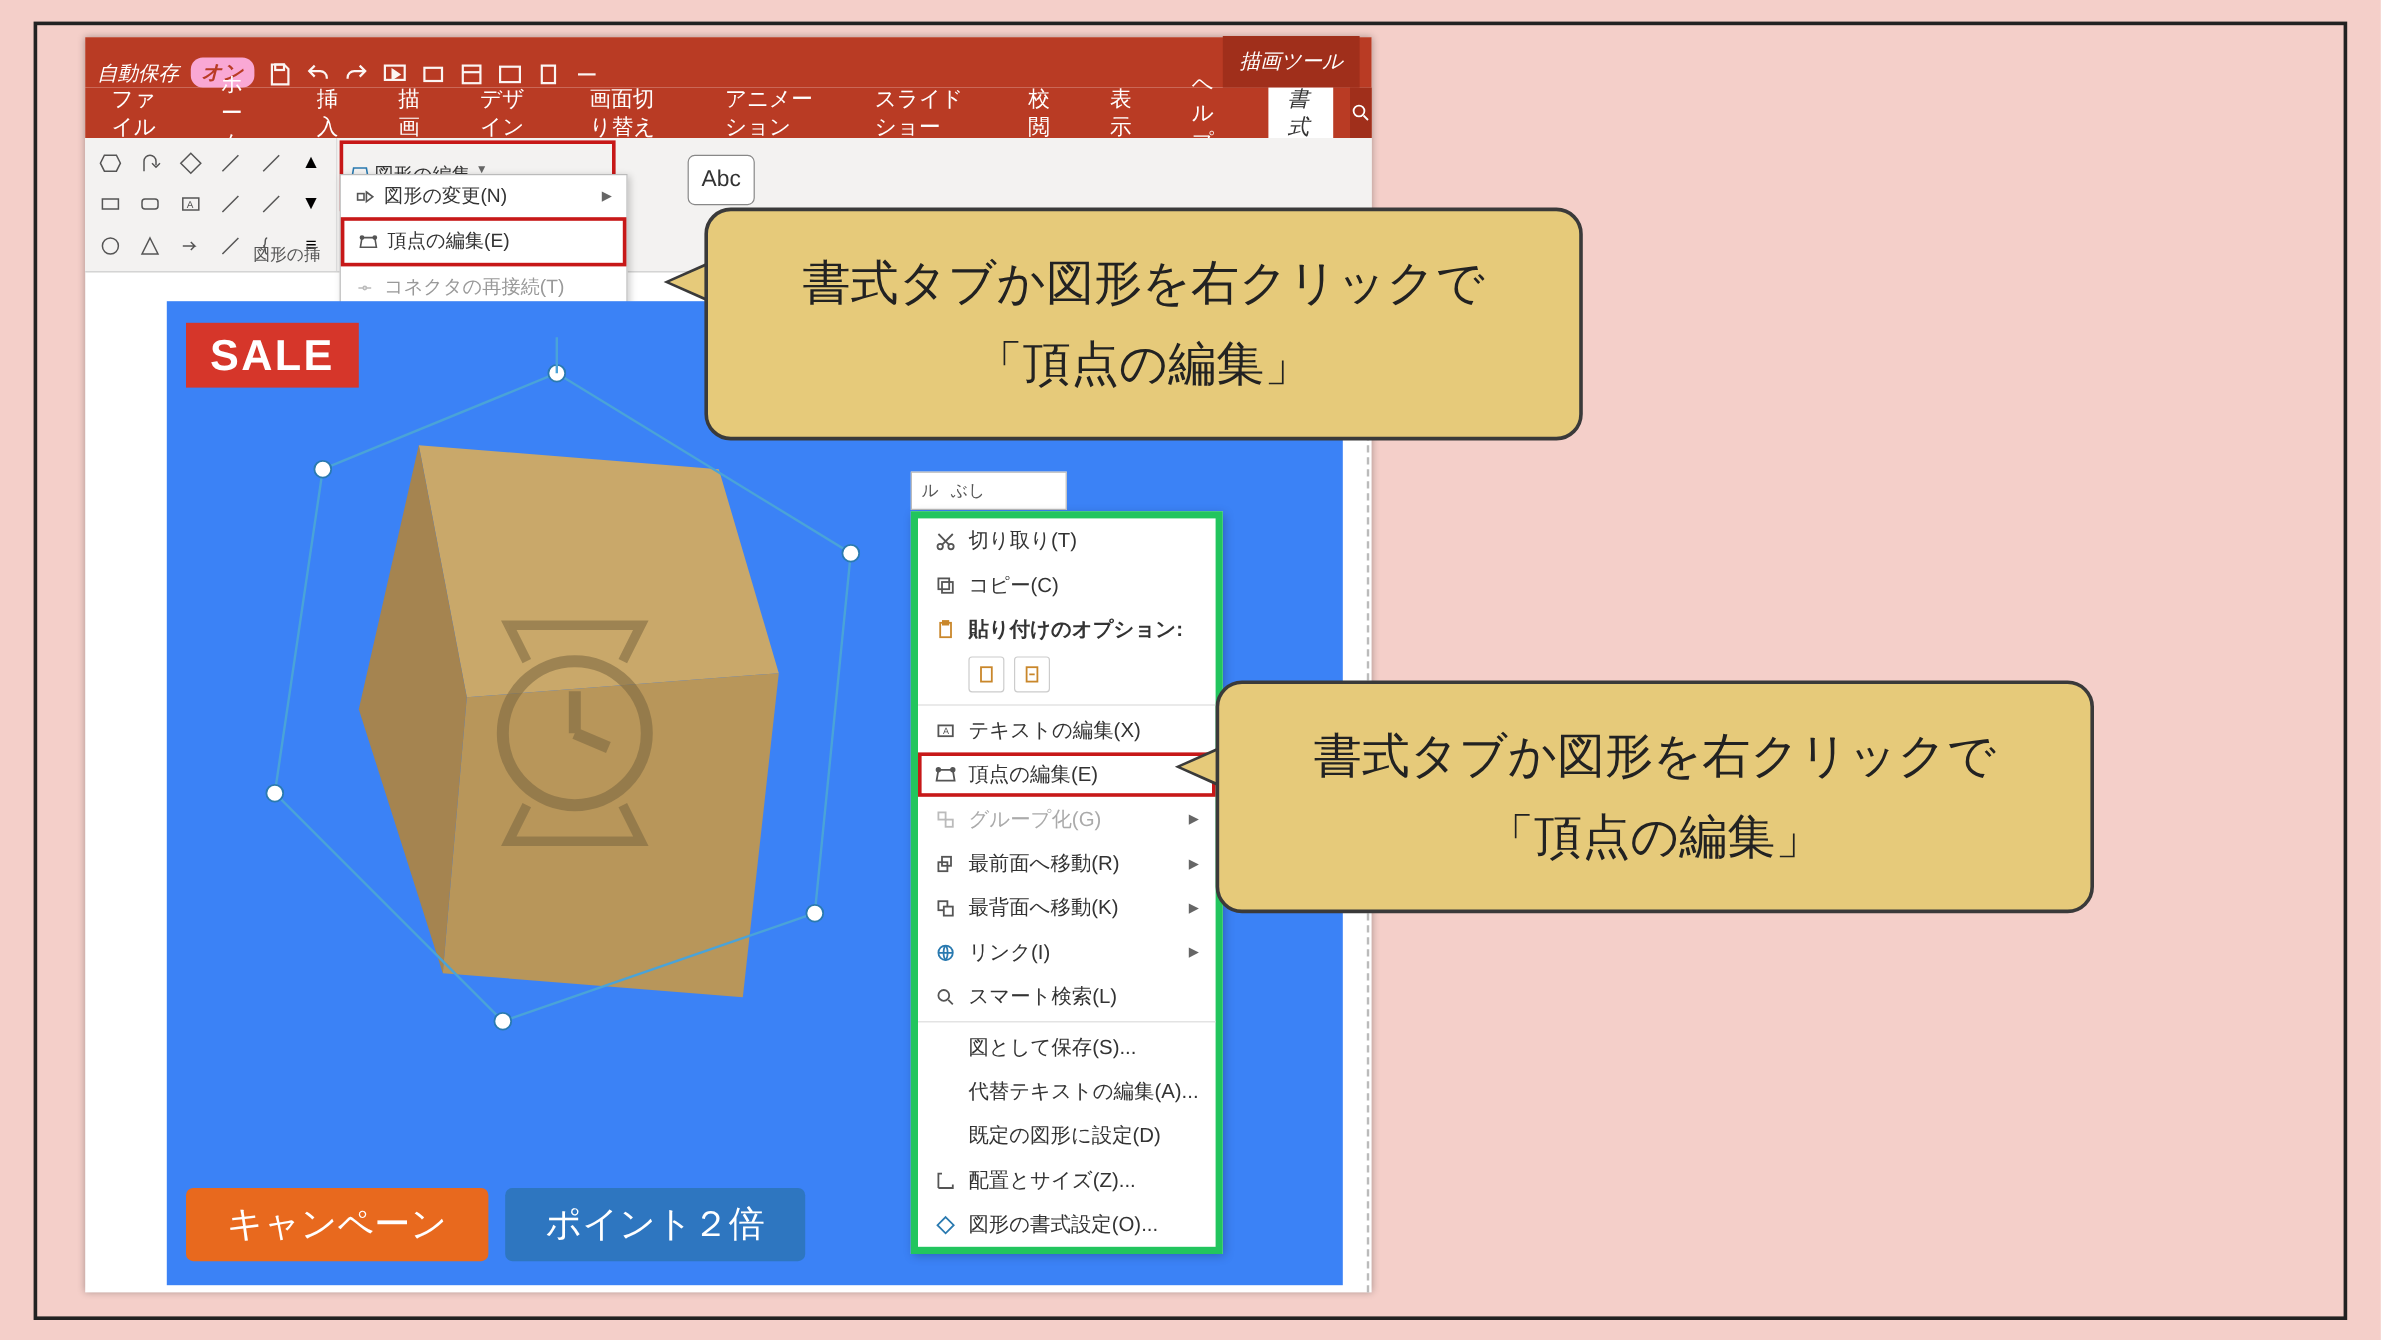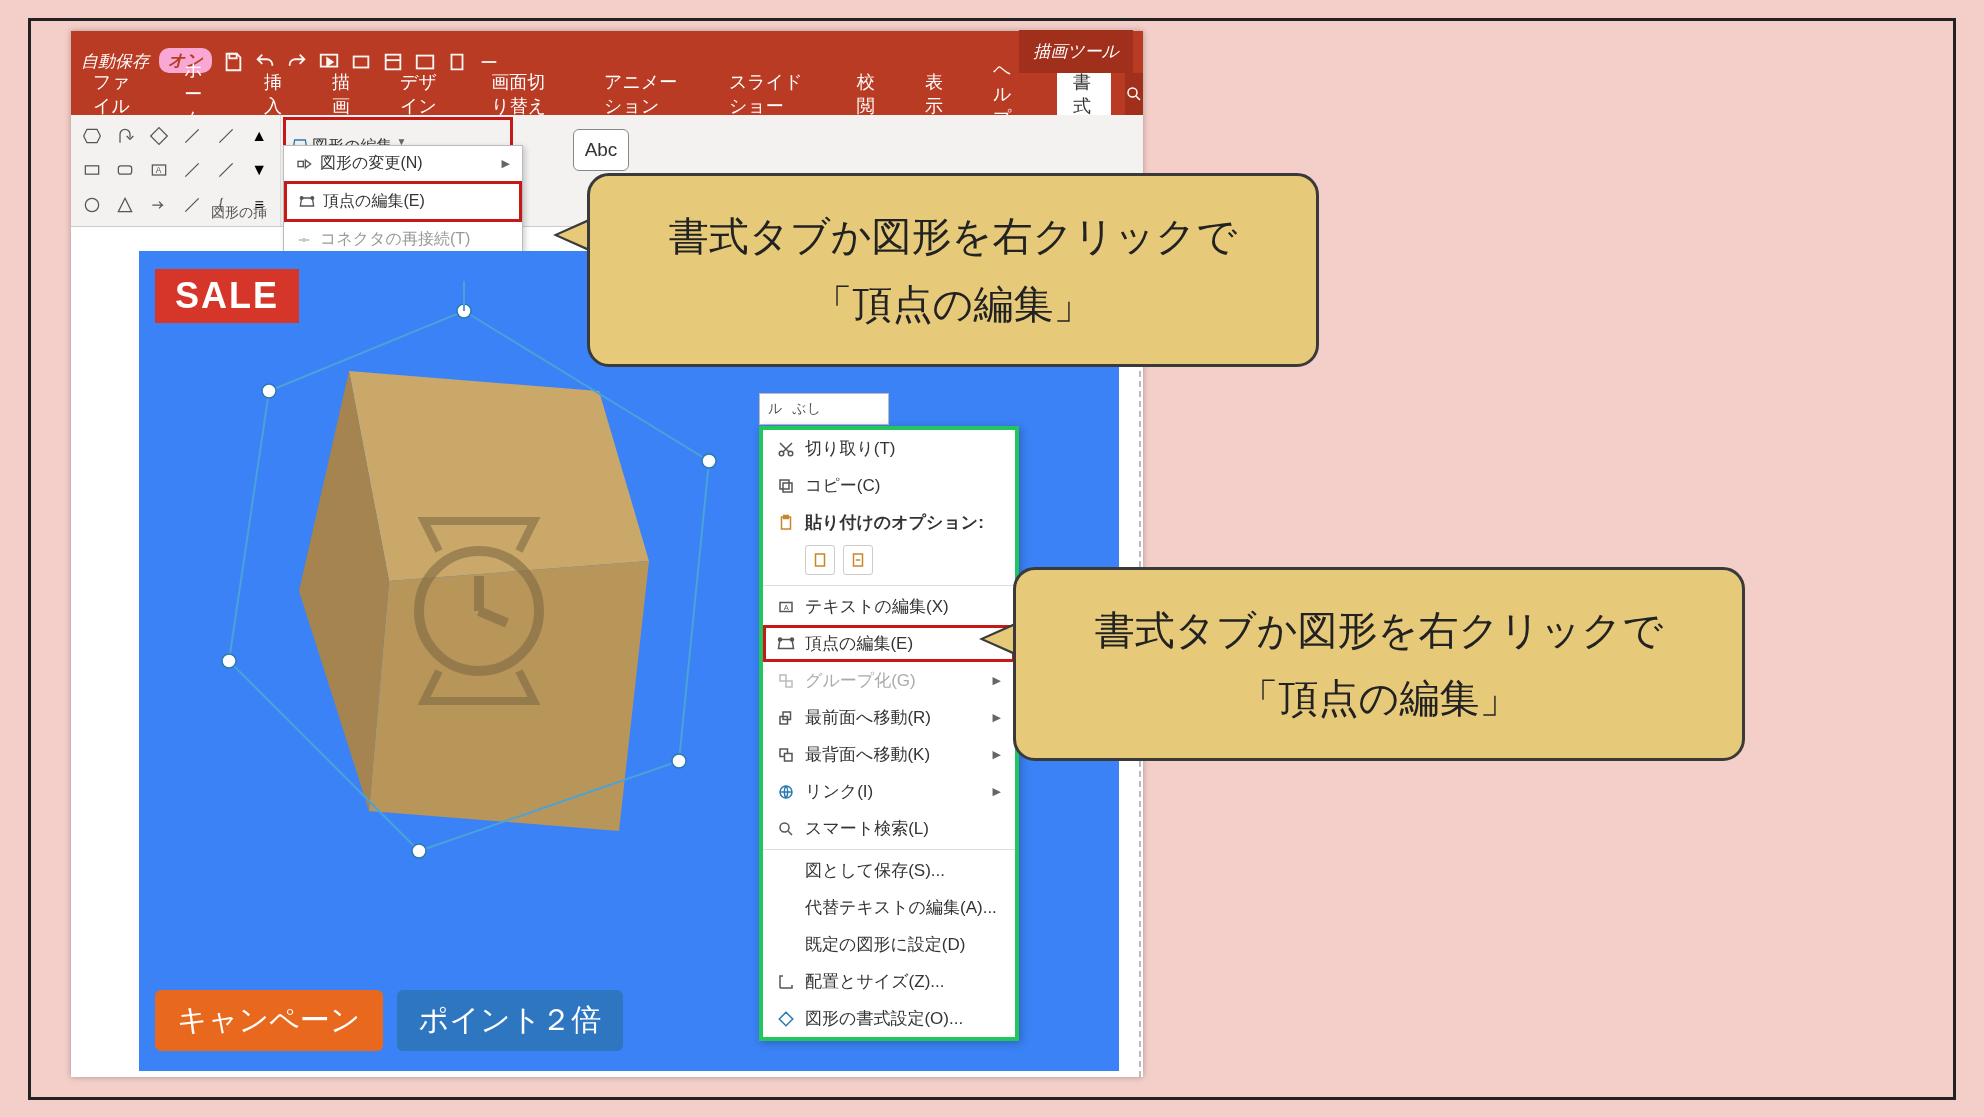"書式" .ribbon-tab.active { font-style: none -> italic }
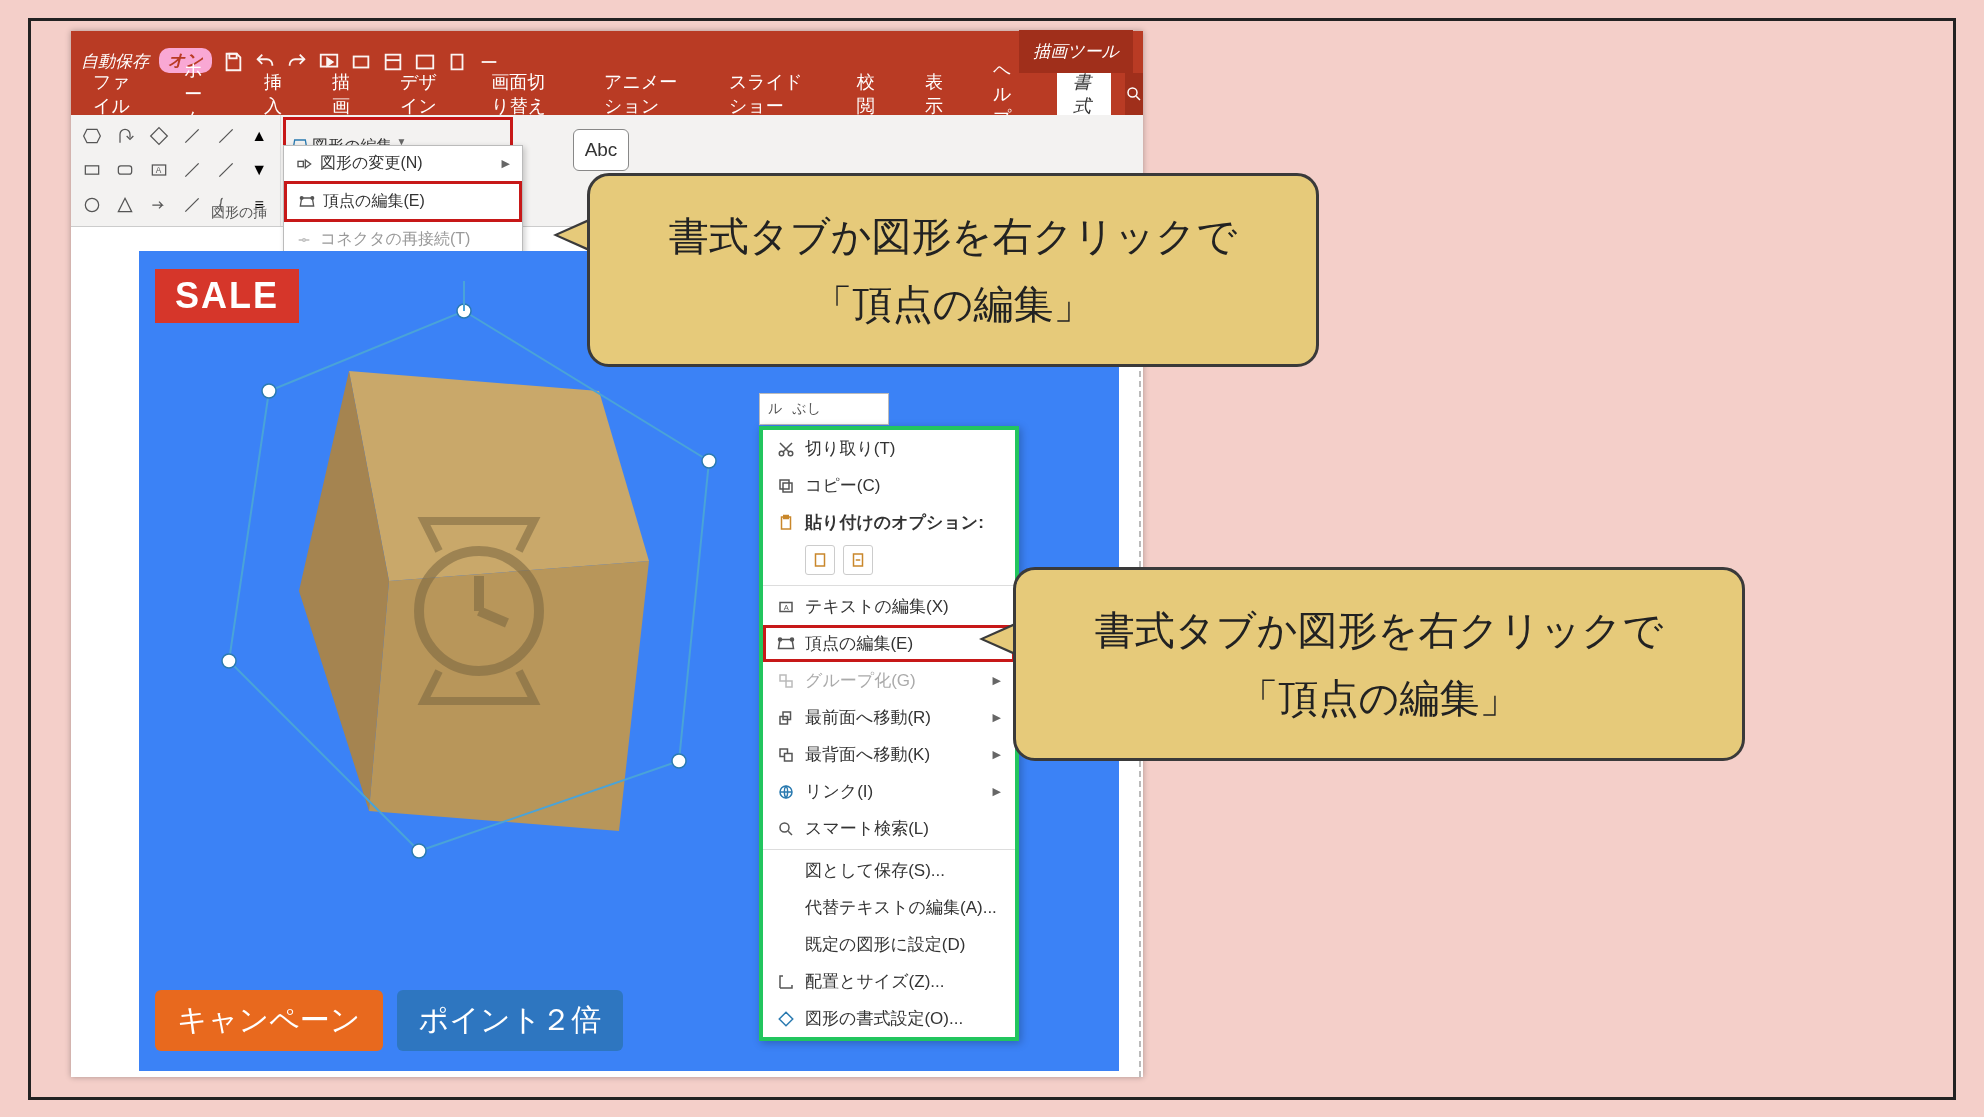"切り取り(T)" .context-menu { border: 4px solid #22c55e -> 6px solid #22c55e }
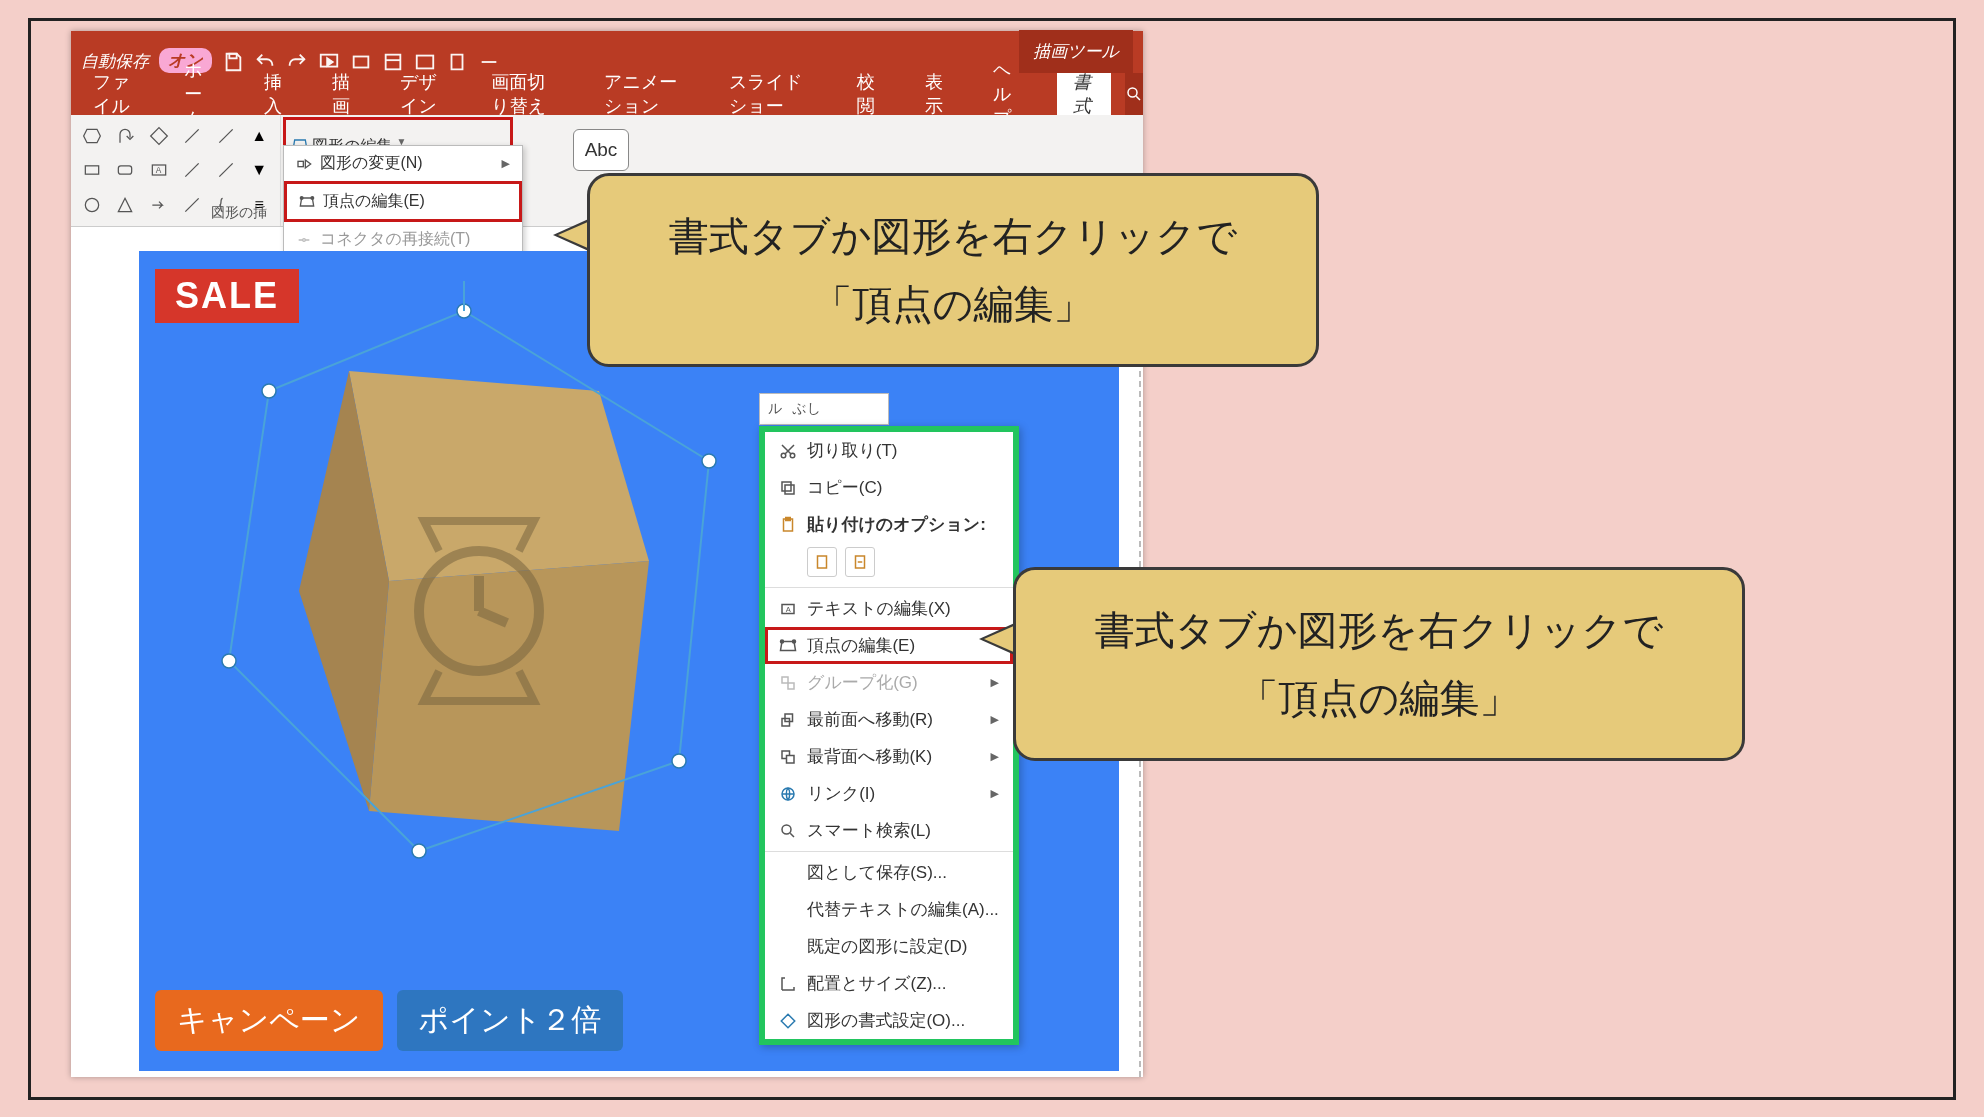"キャンペーン" .badge { padding: 10px 22px -> 10px 34px }
